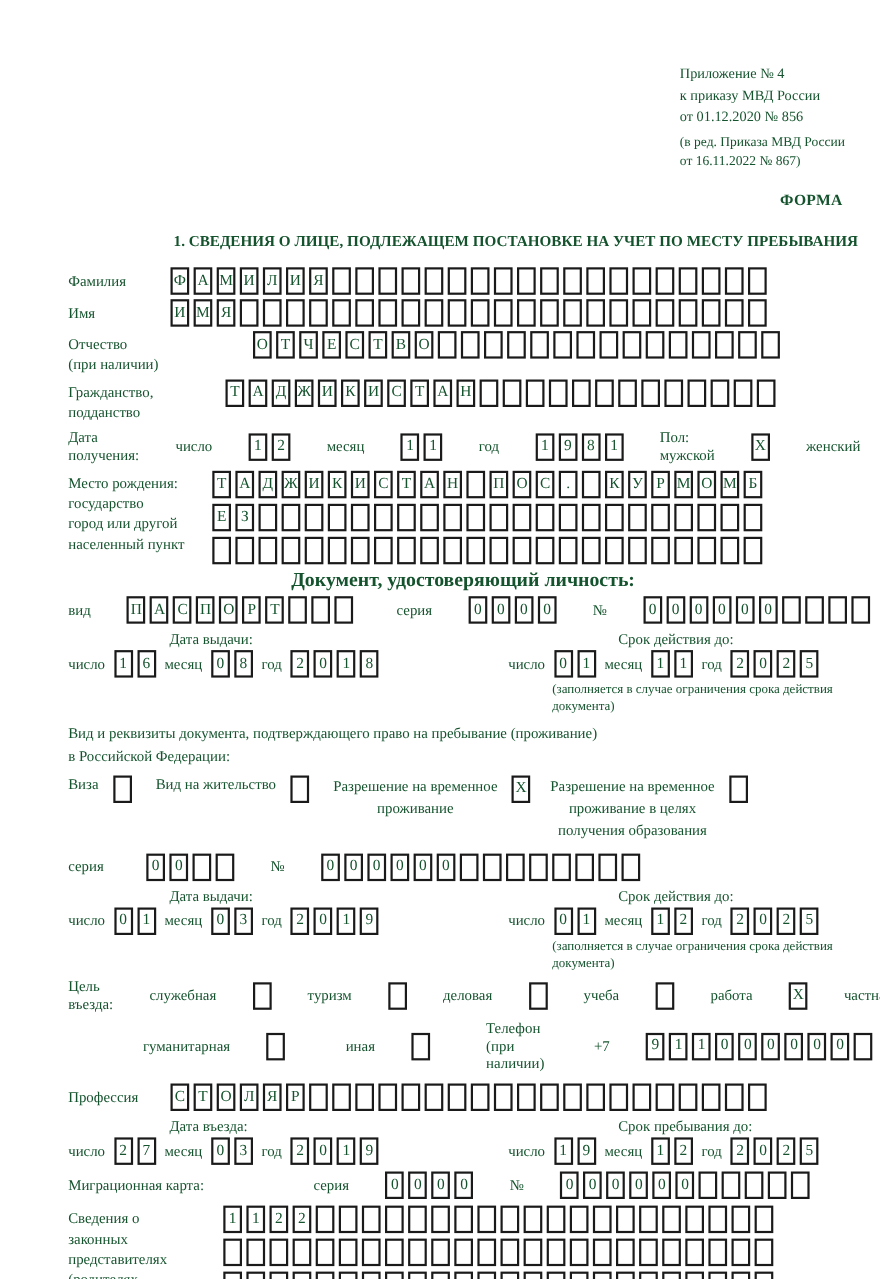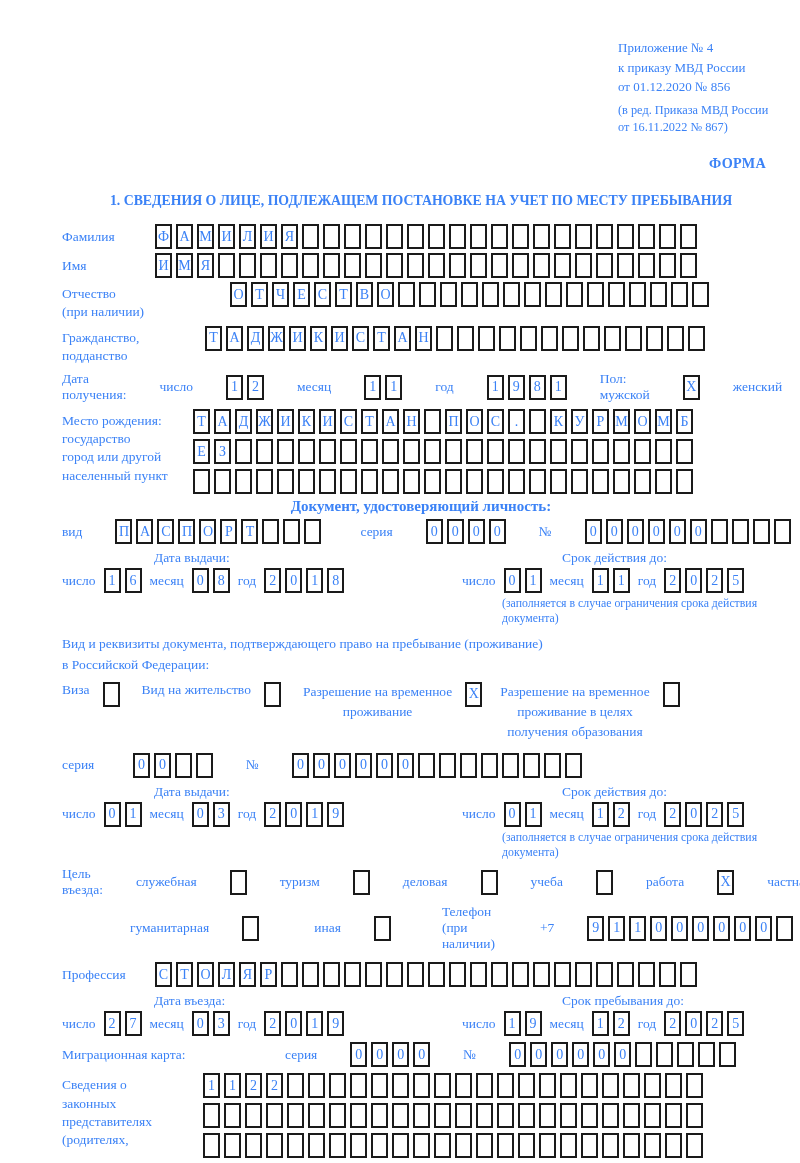"Приложение № 4" .page { color: #3b82f6 -> #14532d; padding: 38px 20px 10px 62px -> 57px 20px 10px 62px }
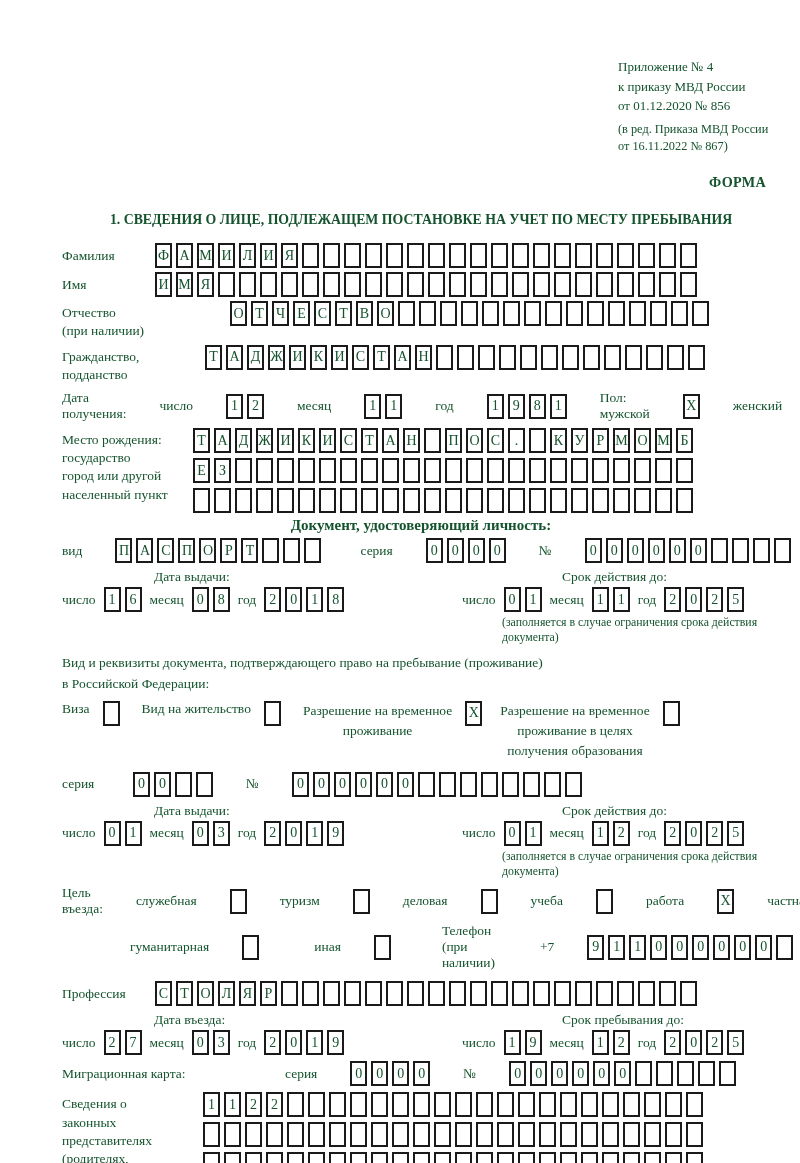"1. СВЕДЕНИЯ О ЛИЦЕ, ПОДЛЕЖАЩЕМ" .sec-heading { text-align: center -> right }
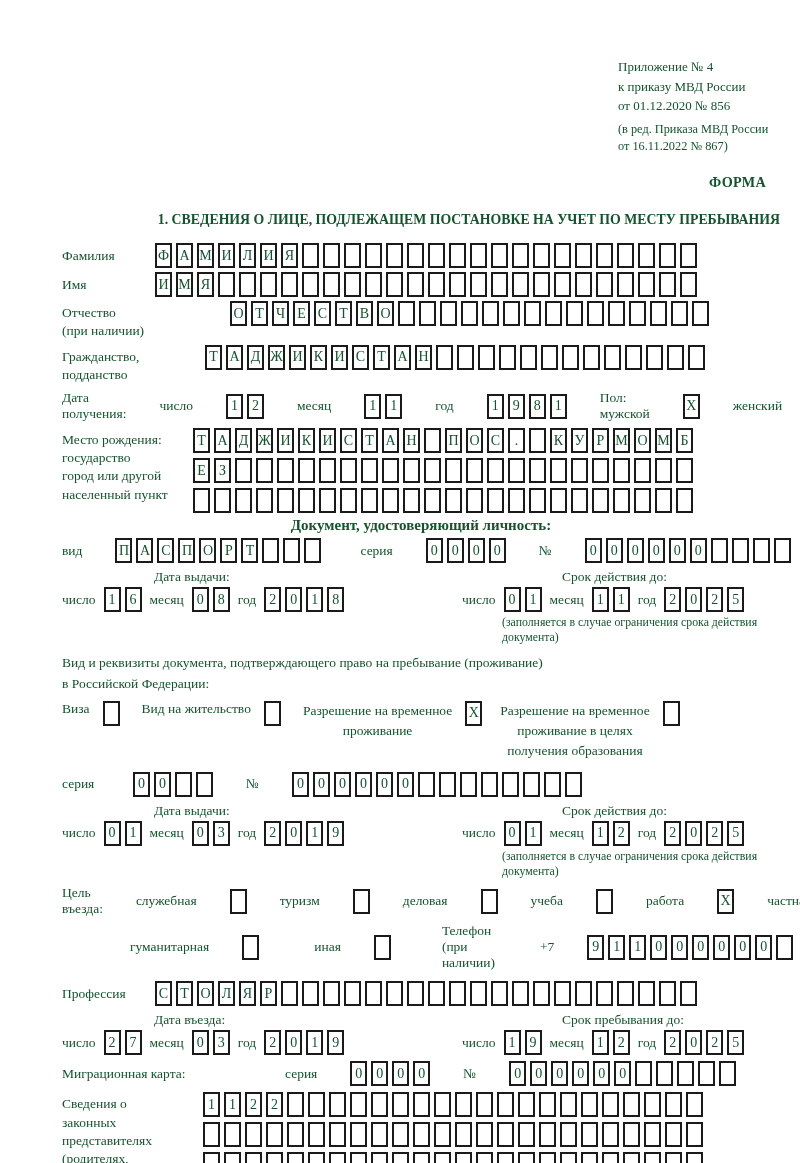"Документ, удостоверяющий личность:" .doc-heading { font-size: 15px -> 18px }
